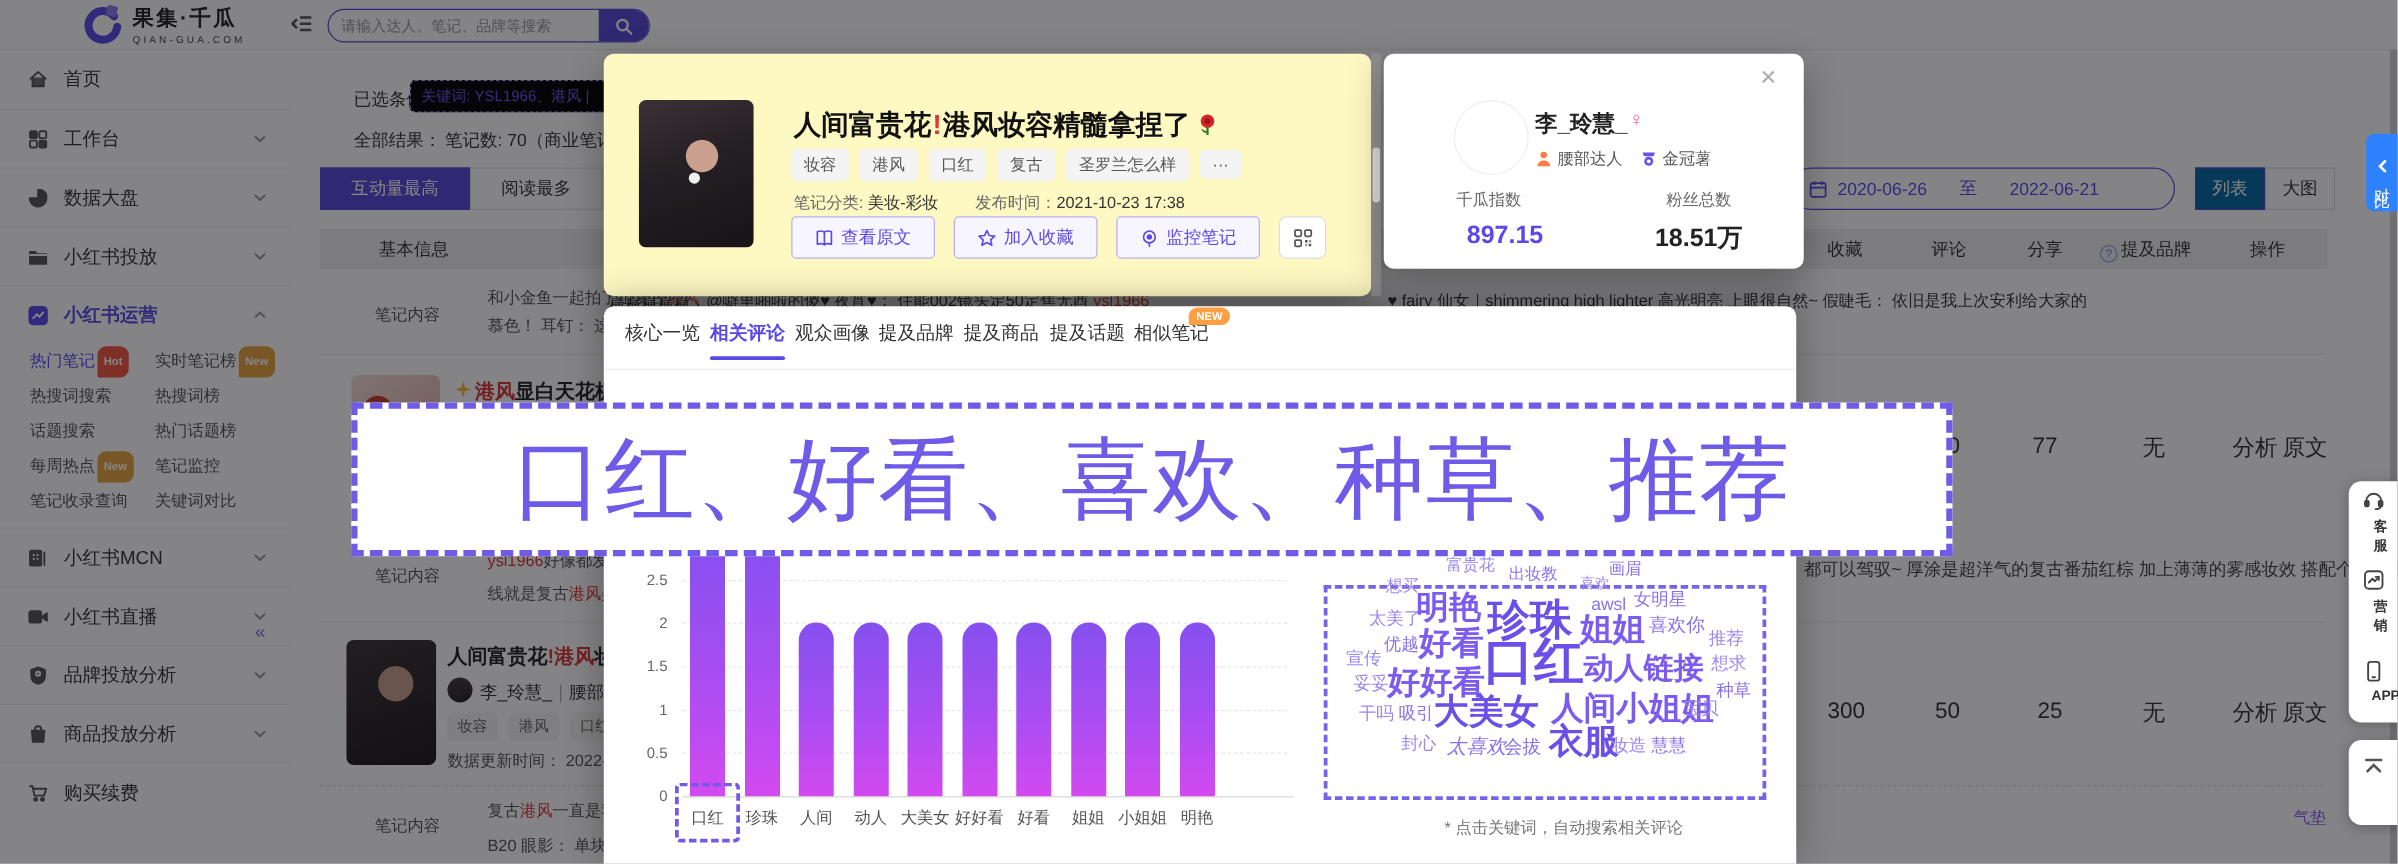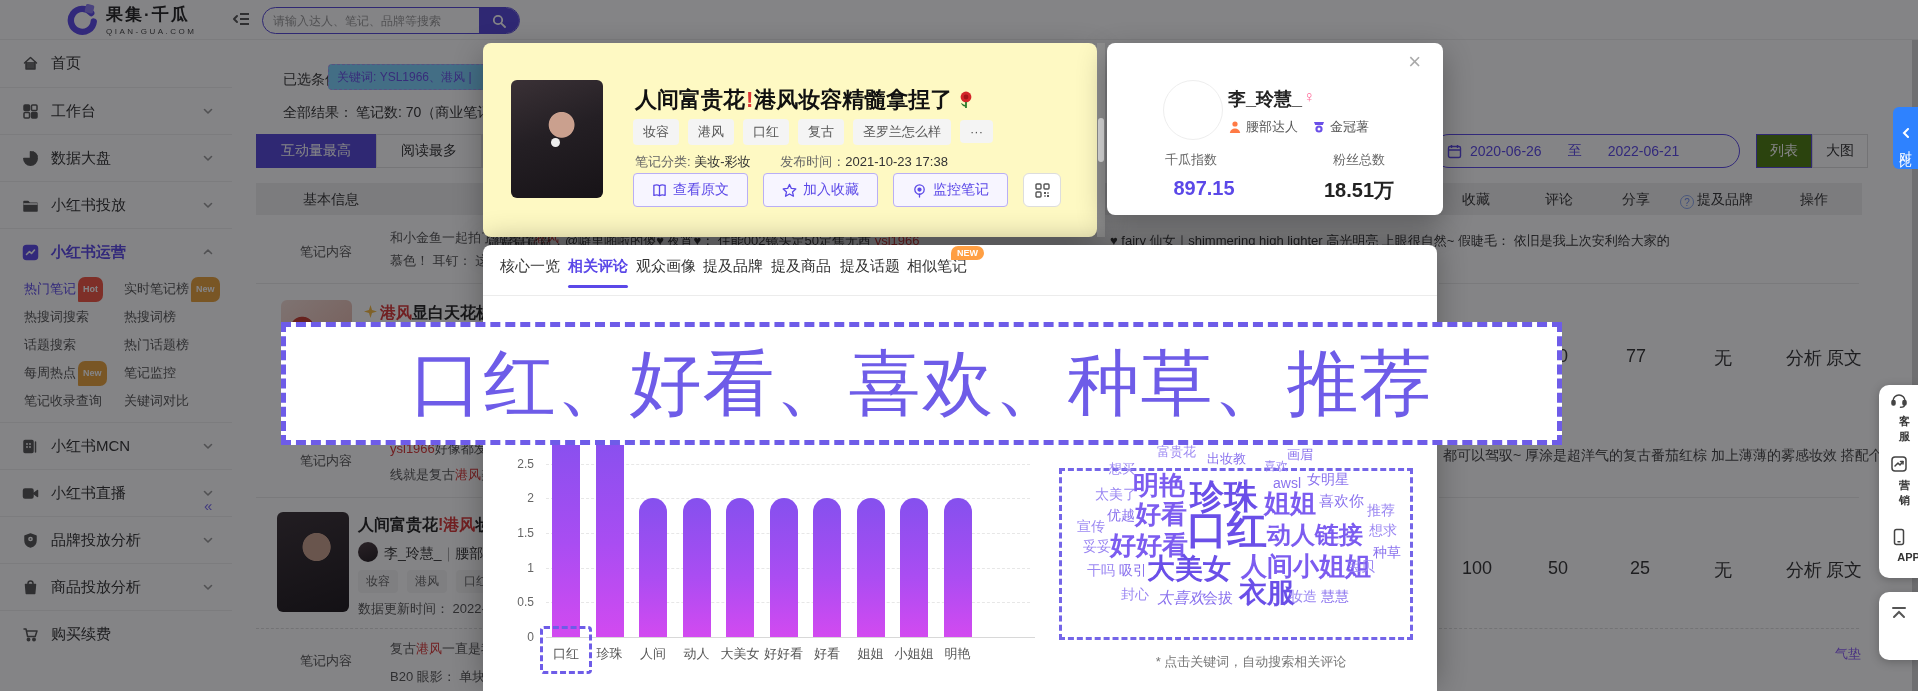"关键词: YSL1966、港风 |" #selbox { background: #7dd3fc -> #000000 }
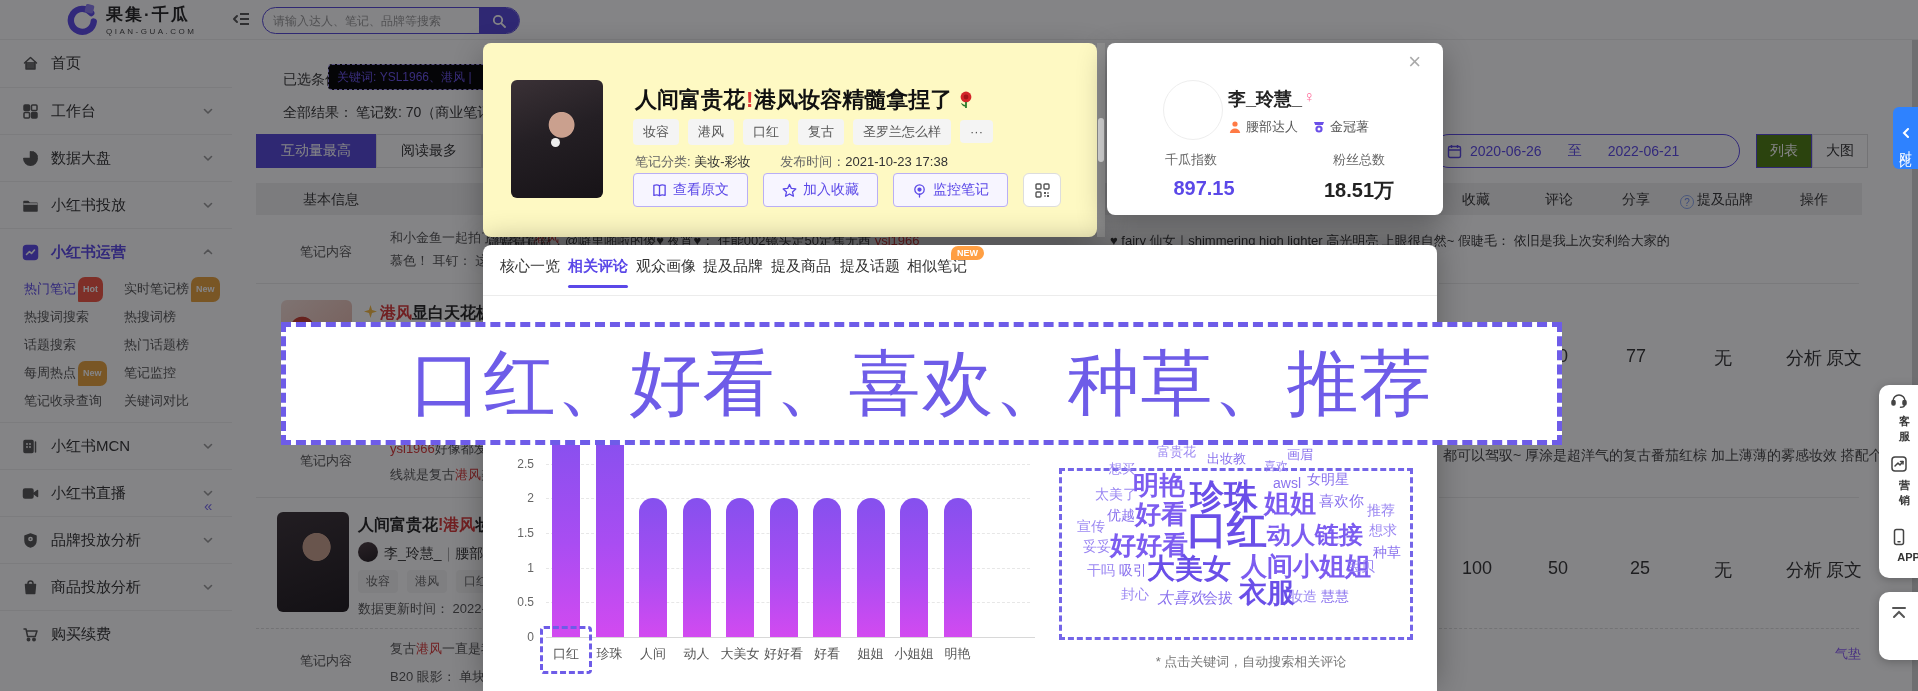"列表" #viewtoggle .vt.active { background: #4d7c0f -> #0369a1 }
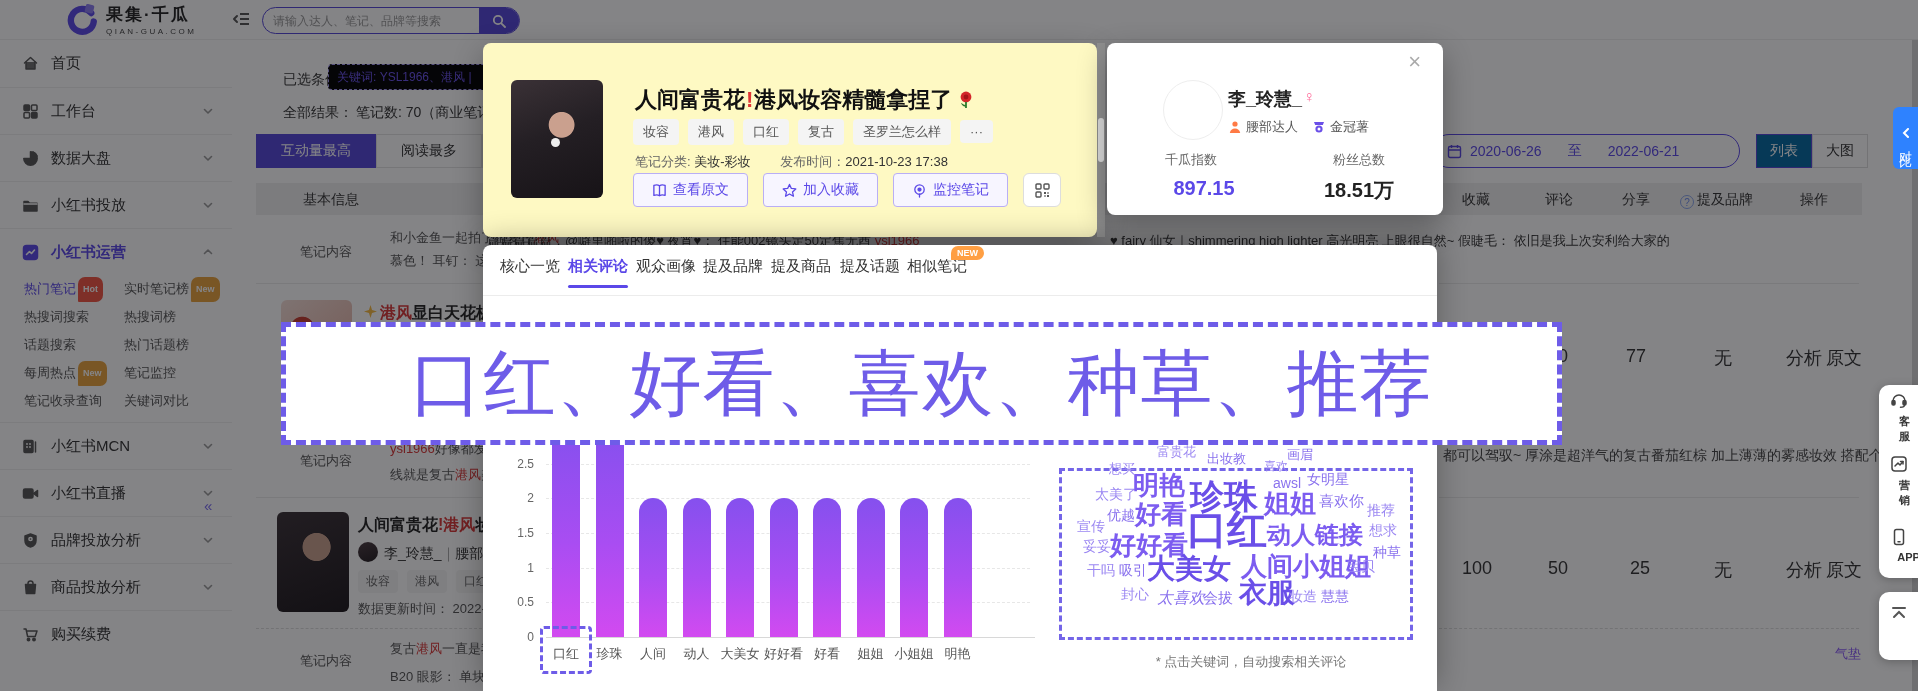"100" span.statnum { text: 100 -> 300 }
